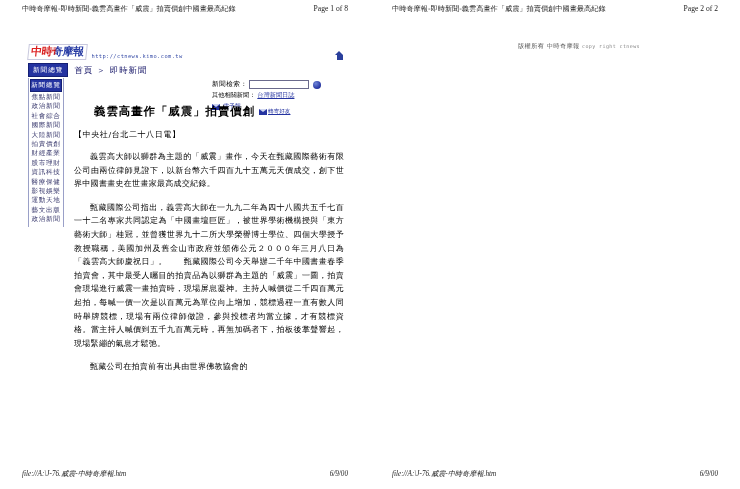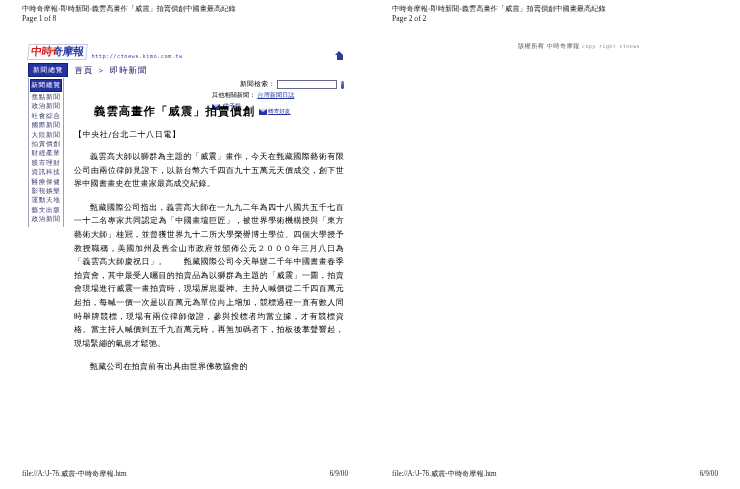"中時奇摩報-即時新聞-義雲高畫作「威震」拍賣價創中國畫最高紀錄" .print-head { flex-direction: column -> none }
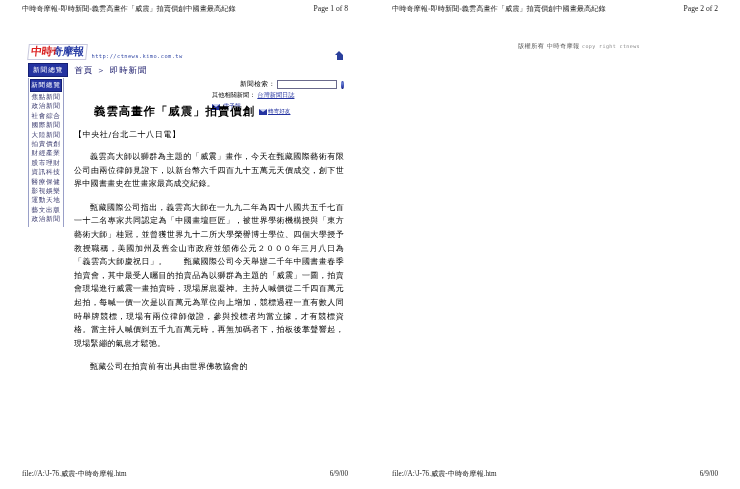"新聞檢索：" .srow { margin-left: 28px -> none }
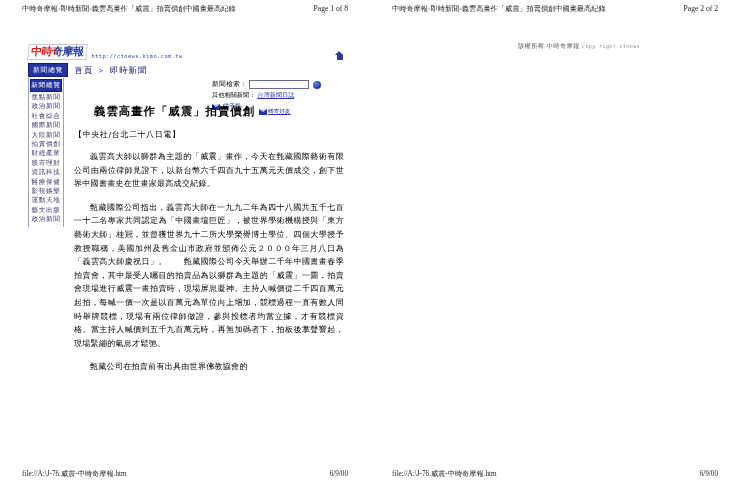"file://A:\J-76.威震-中時奇摩報.htm" .print-foot { font-style: none -> italic }
